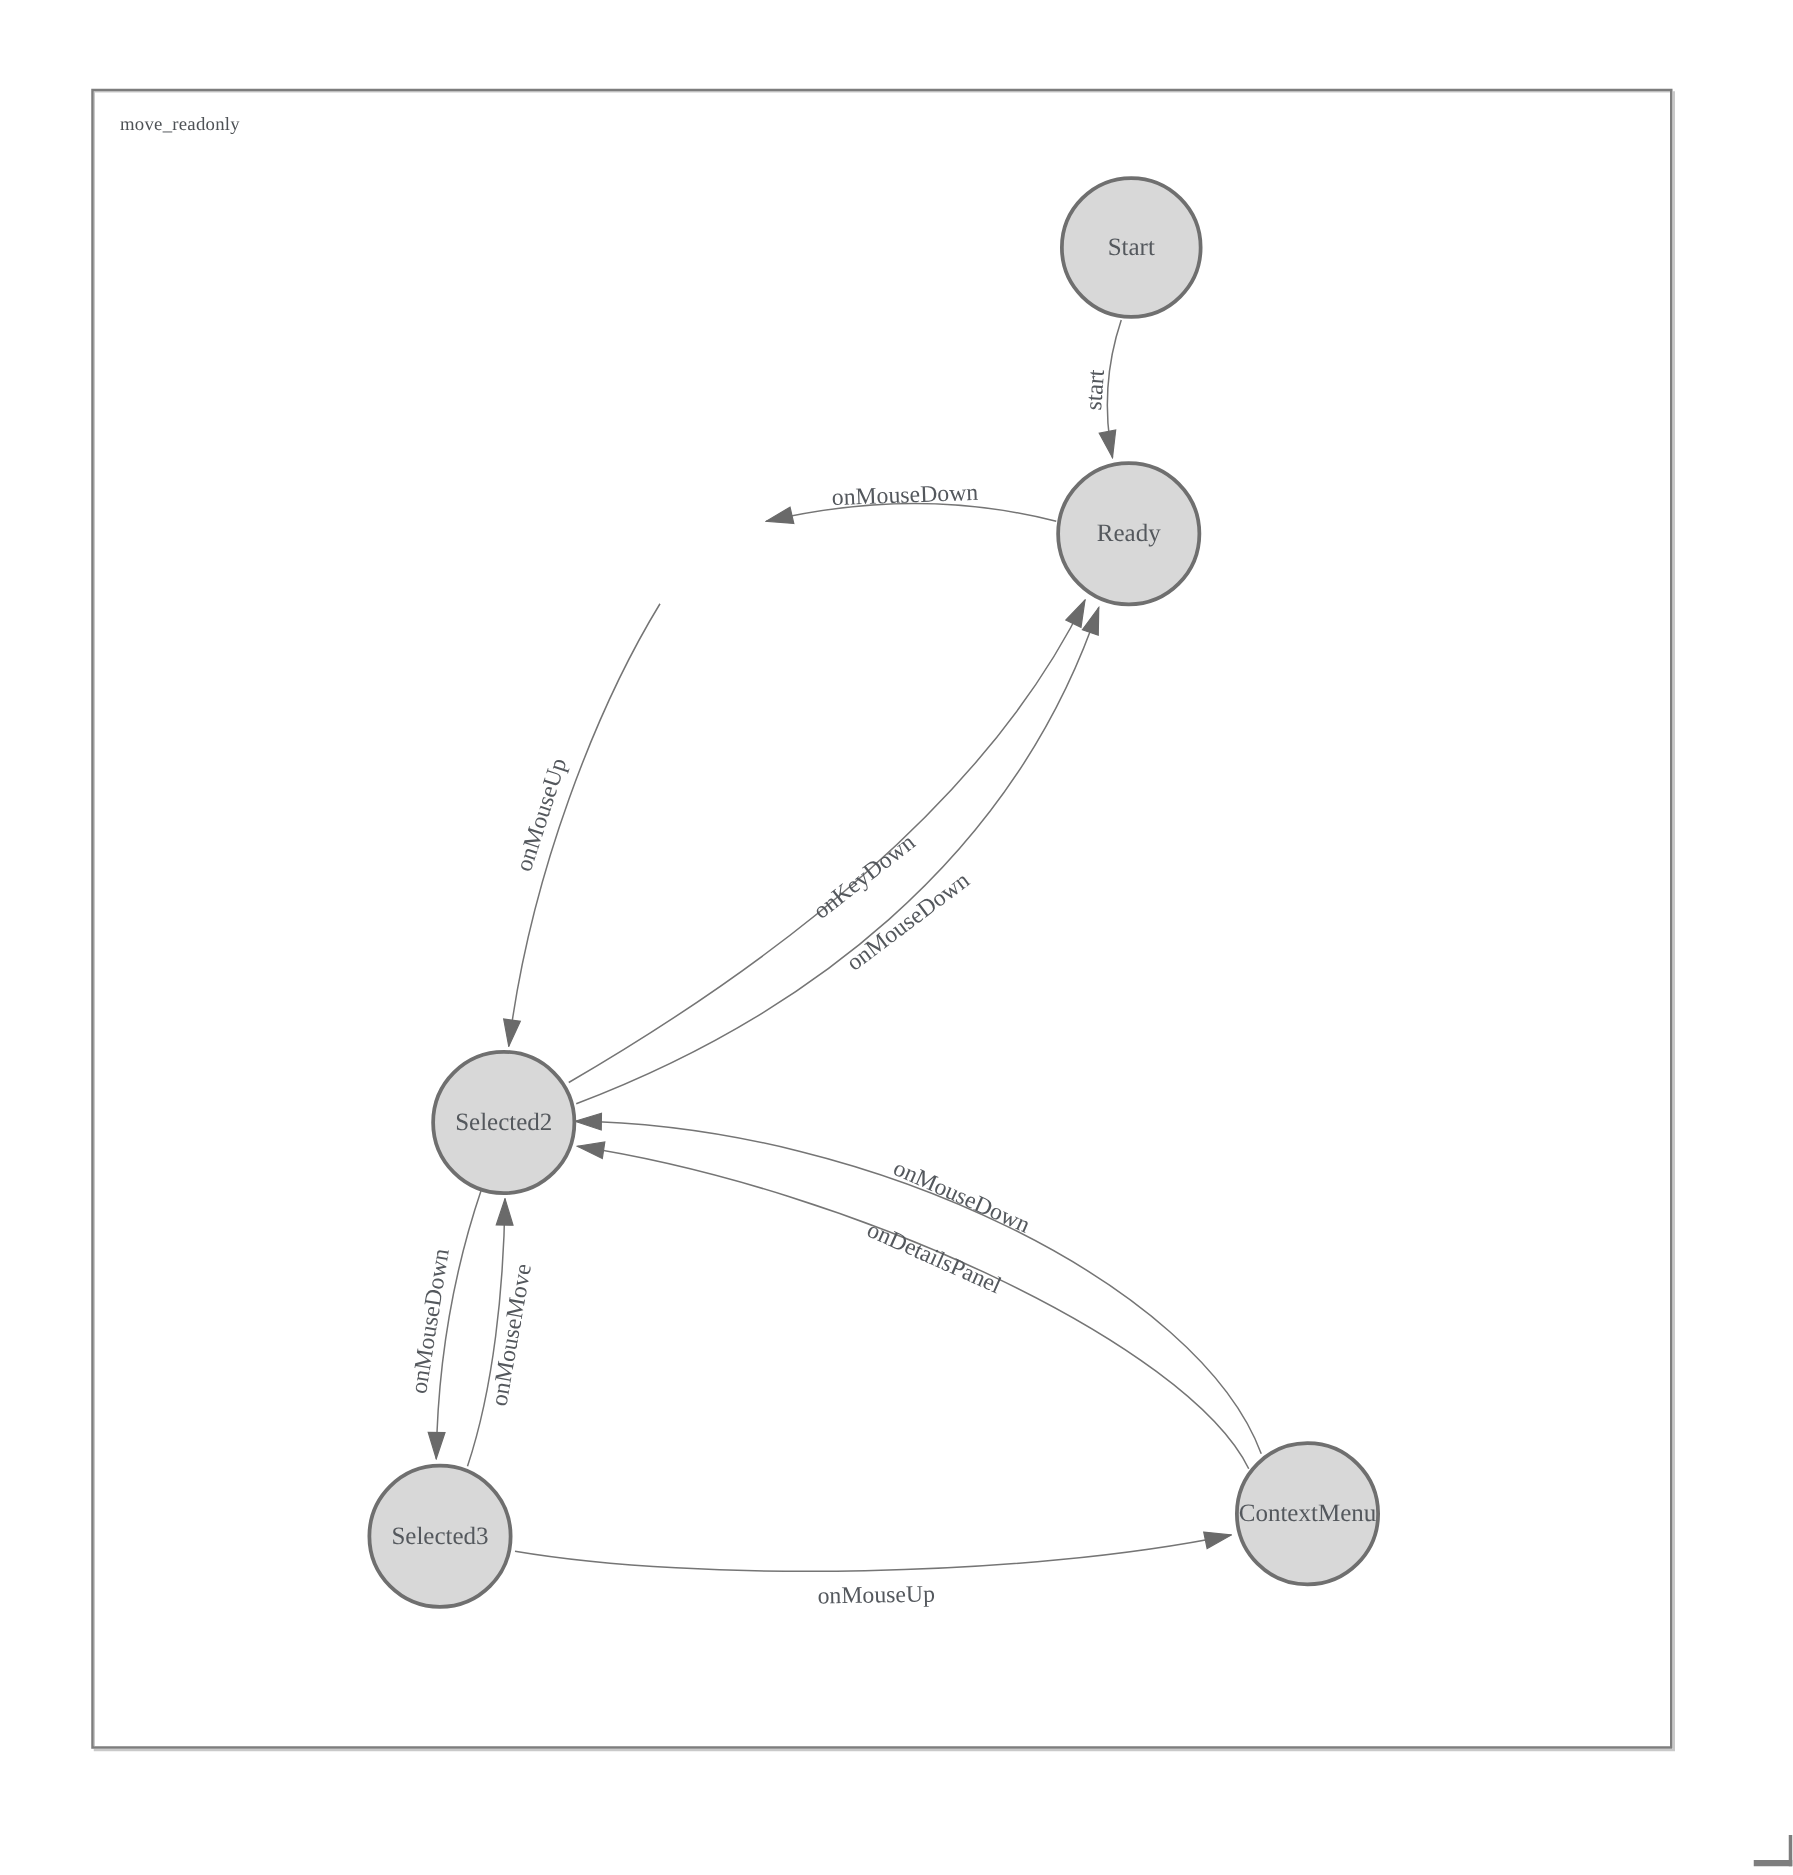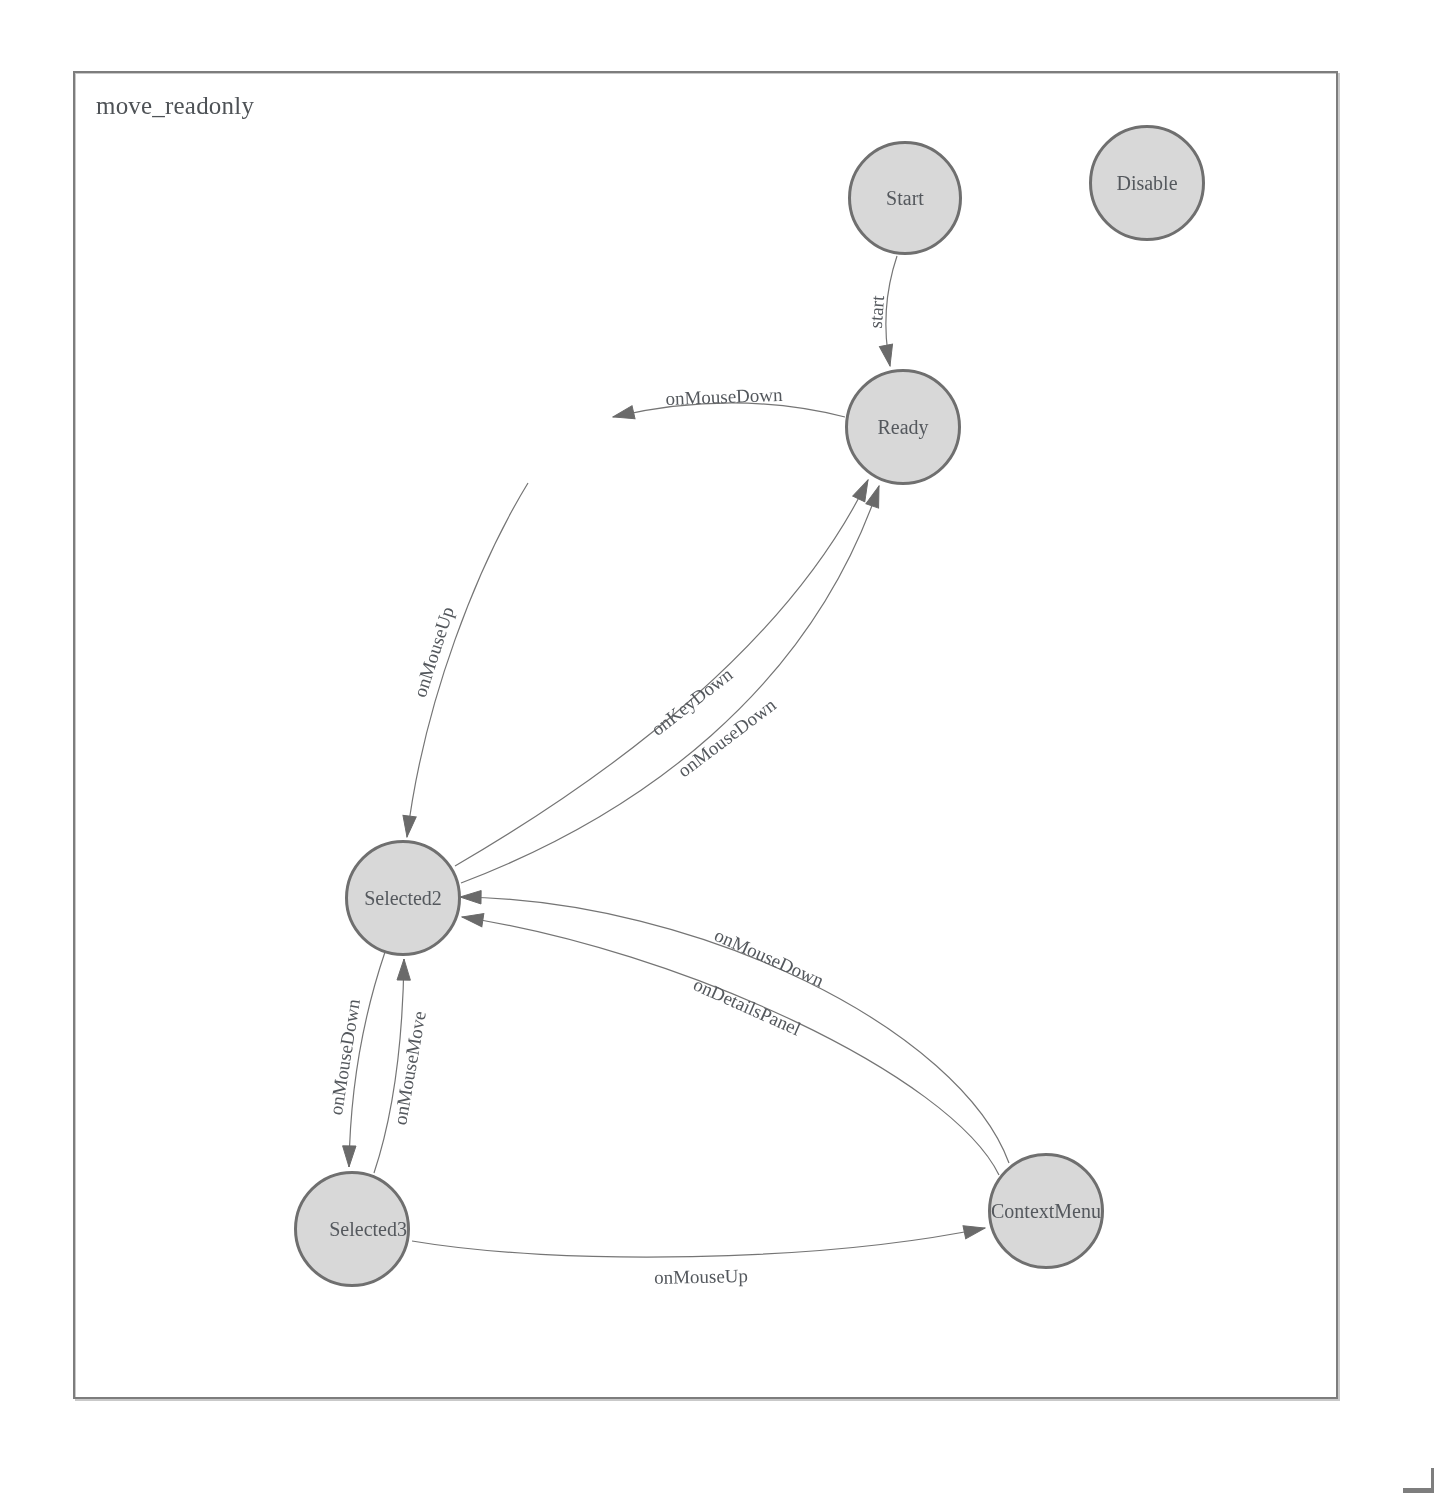"move_readonly" .diagram-title { font-size: 25px -> 15px }
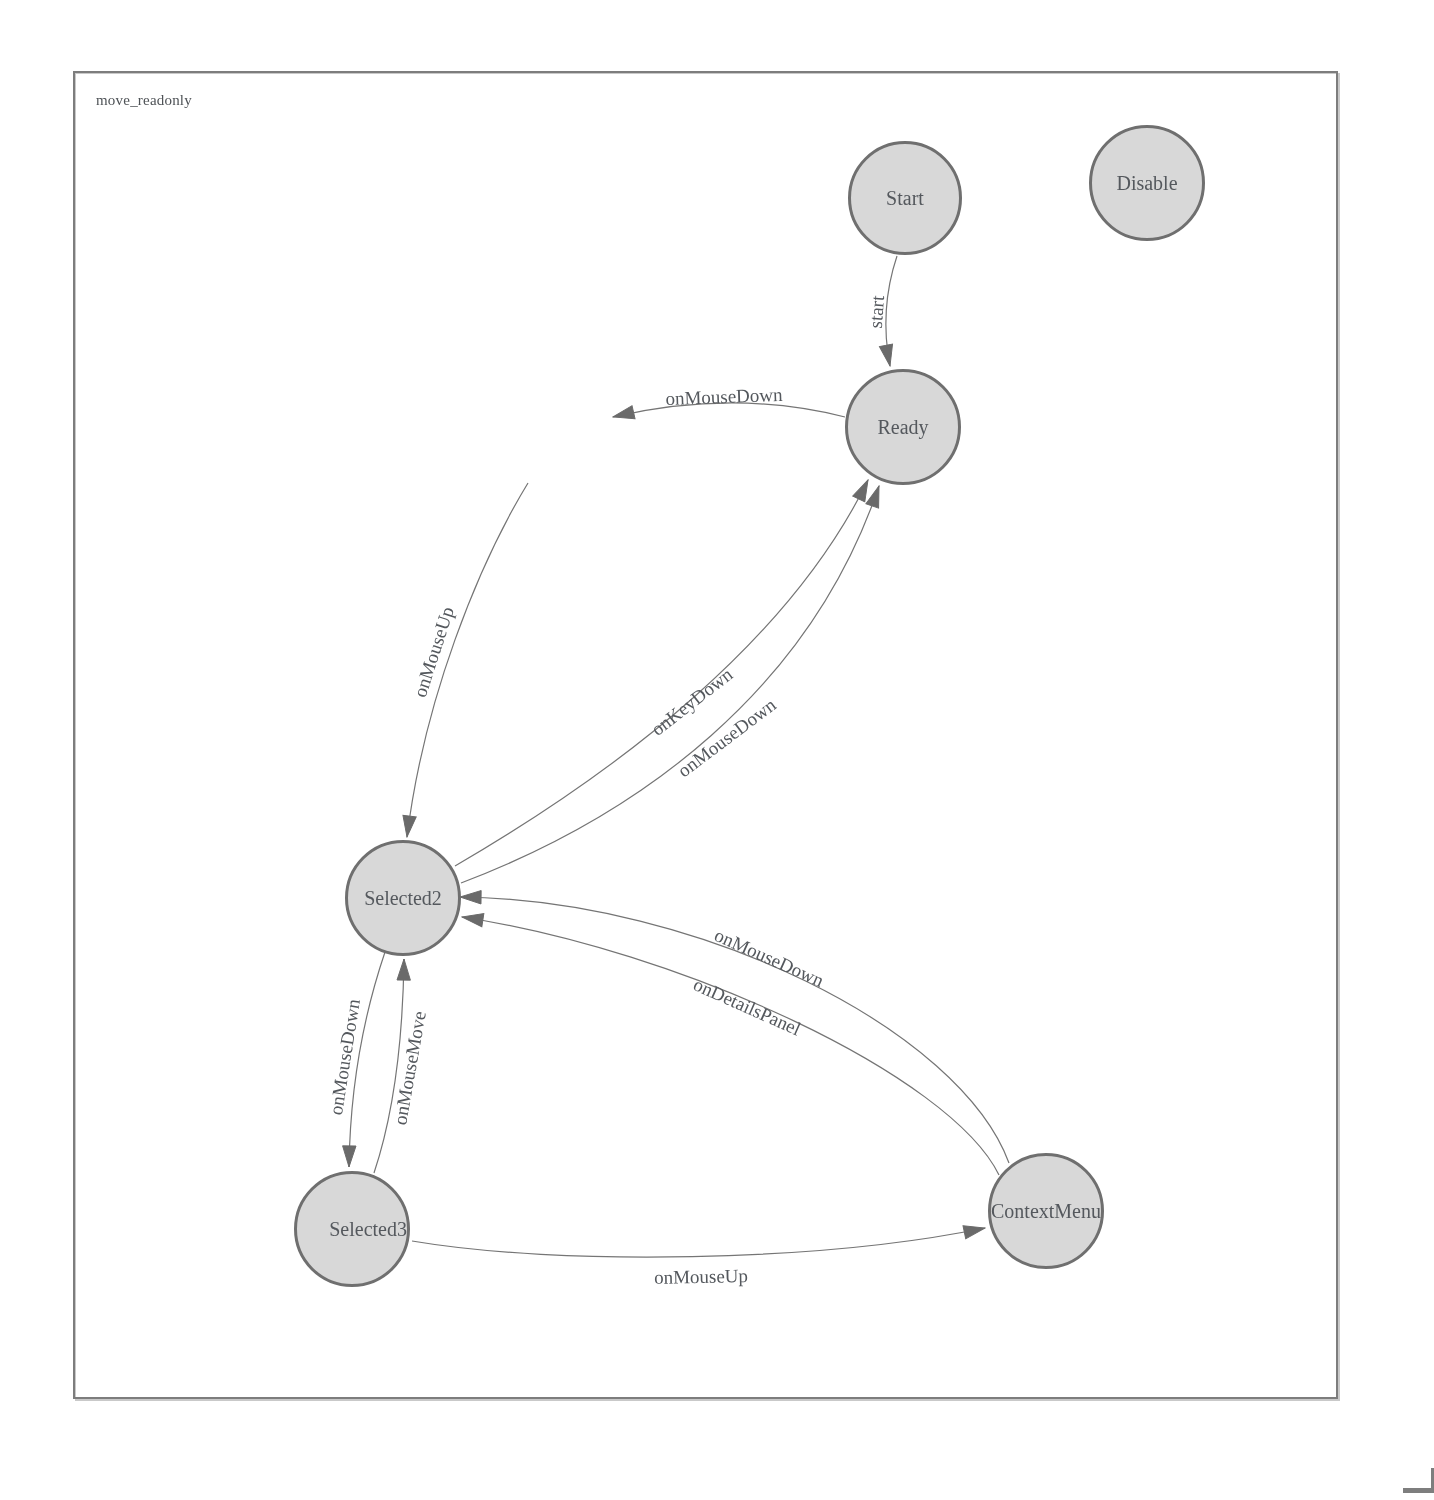"Disable" div.node { html: <div> <span>Disable</span> </div> -> none }
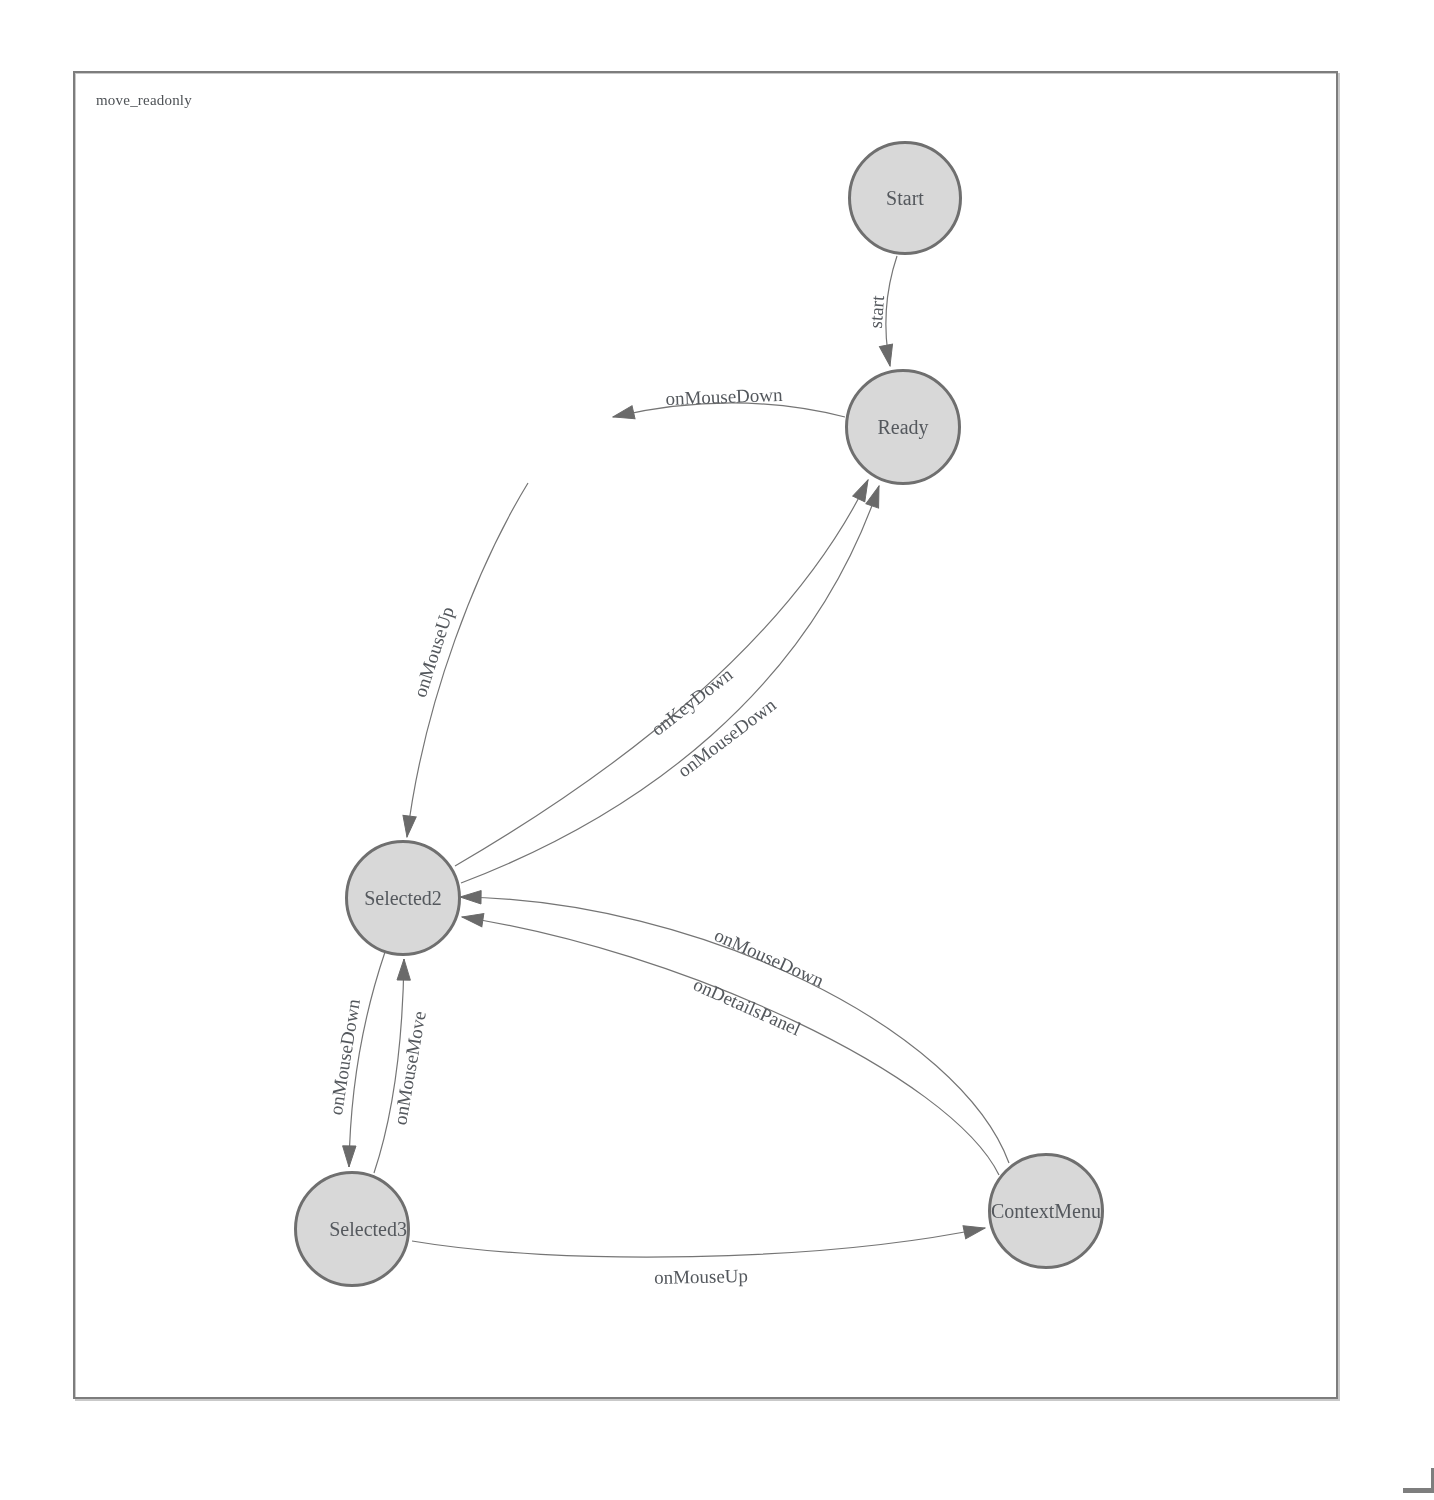"Selected3" div.node { justify-content: flex-end -> none }
